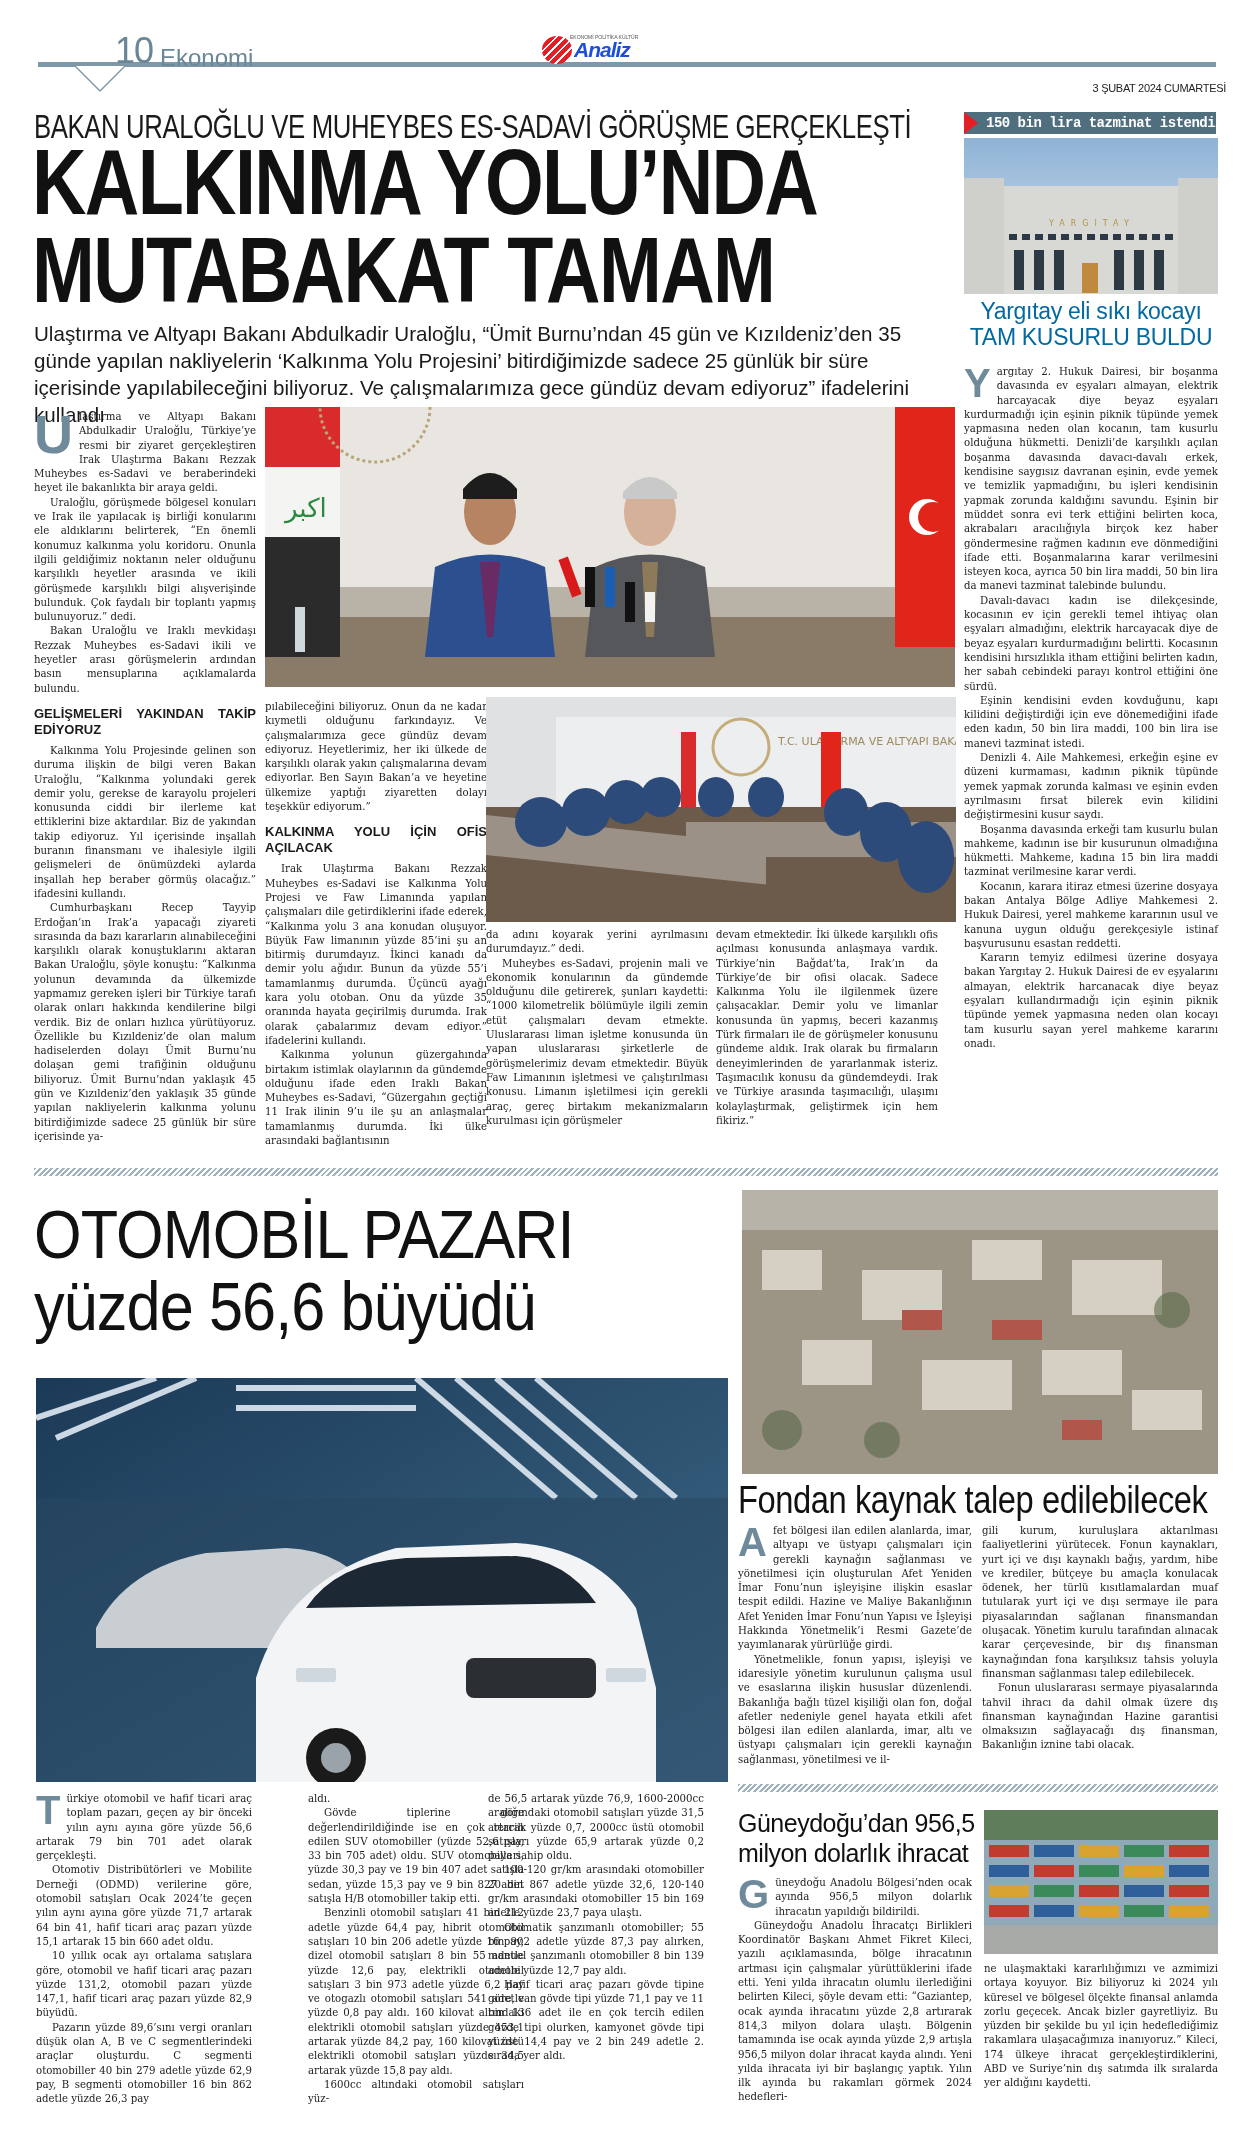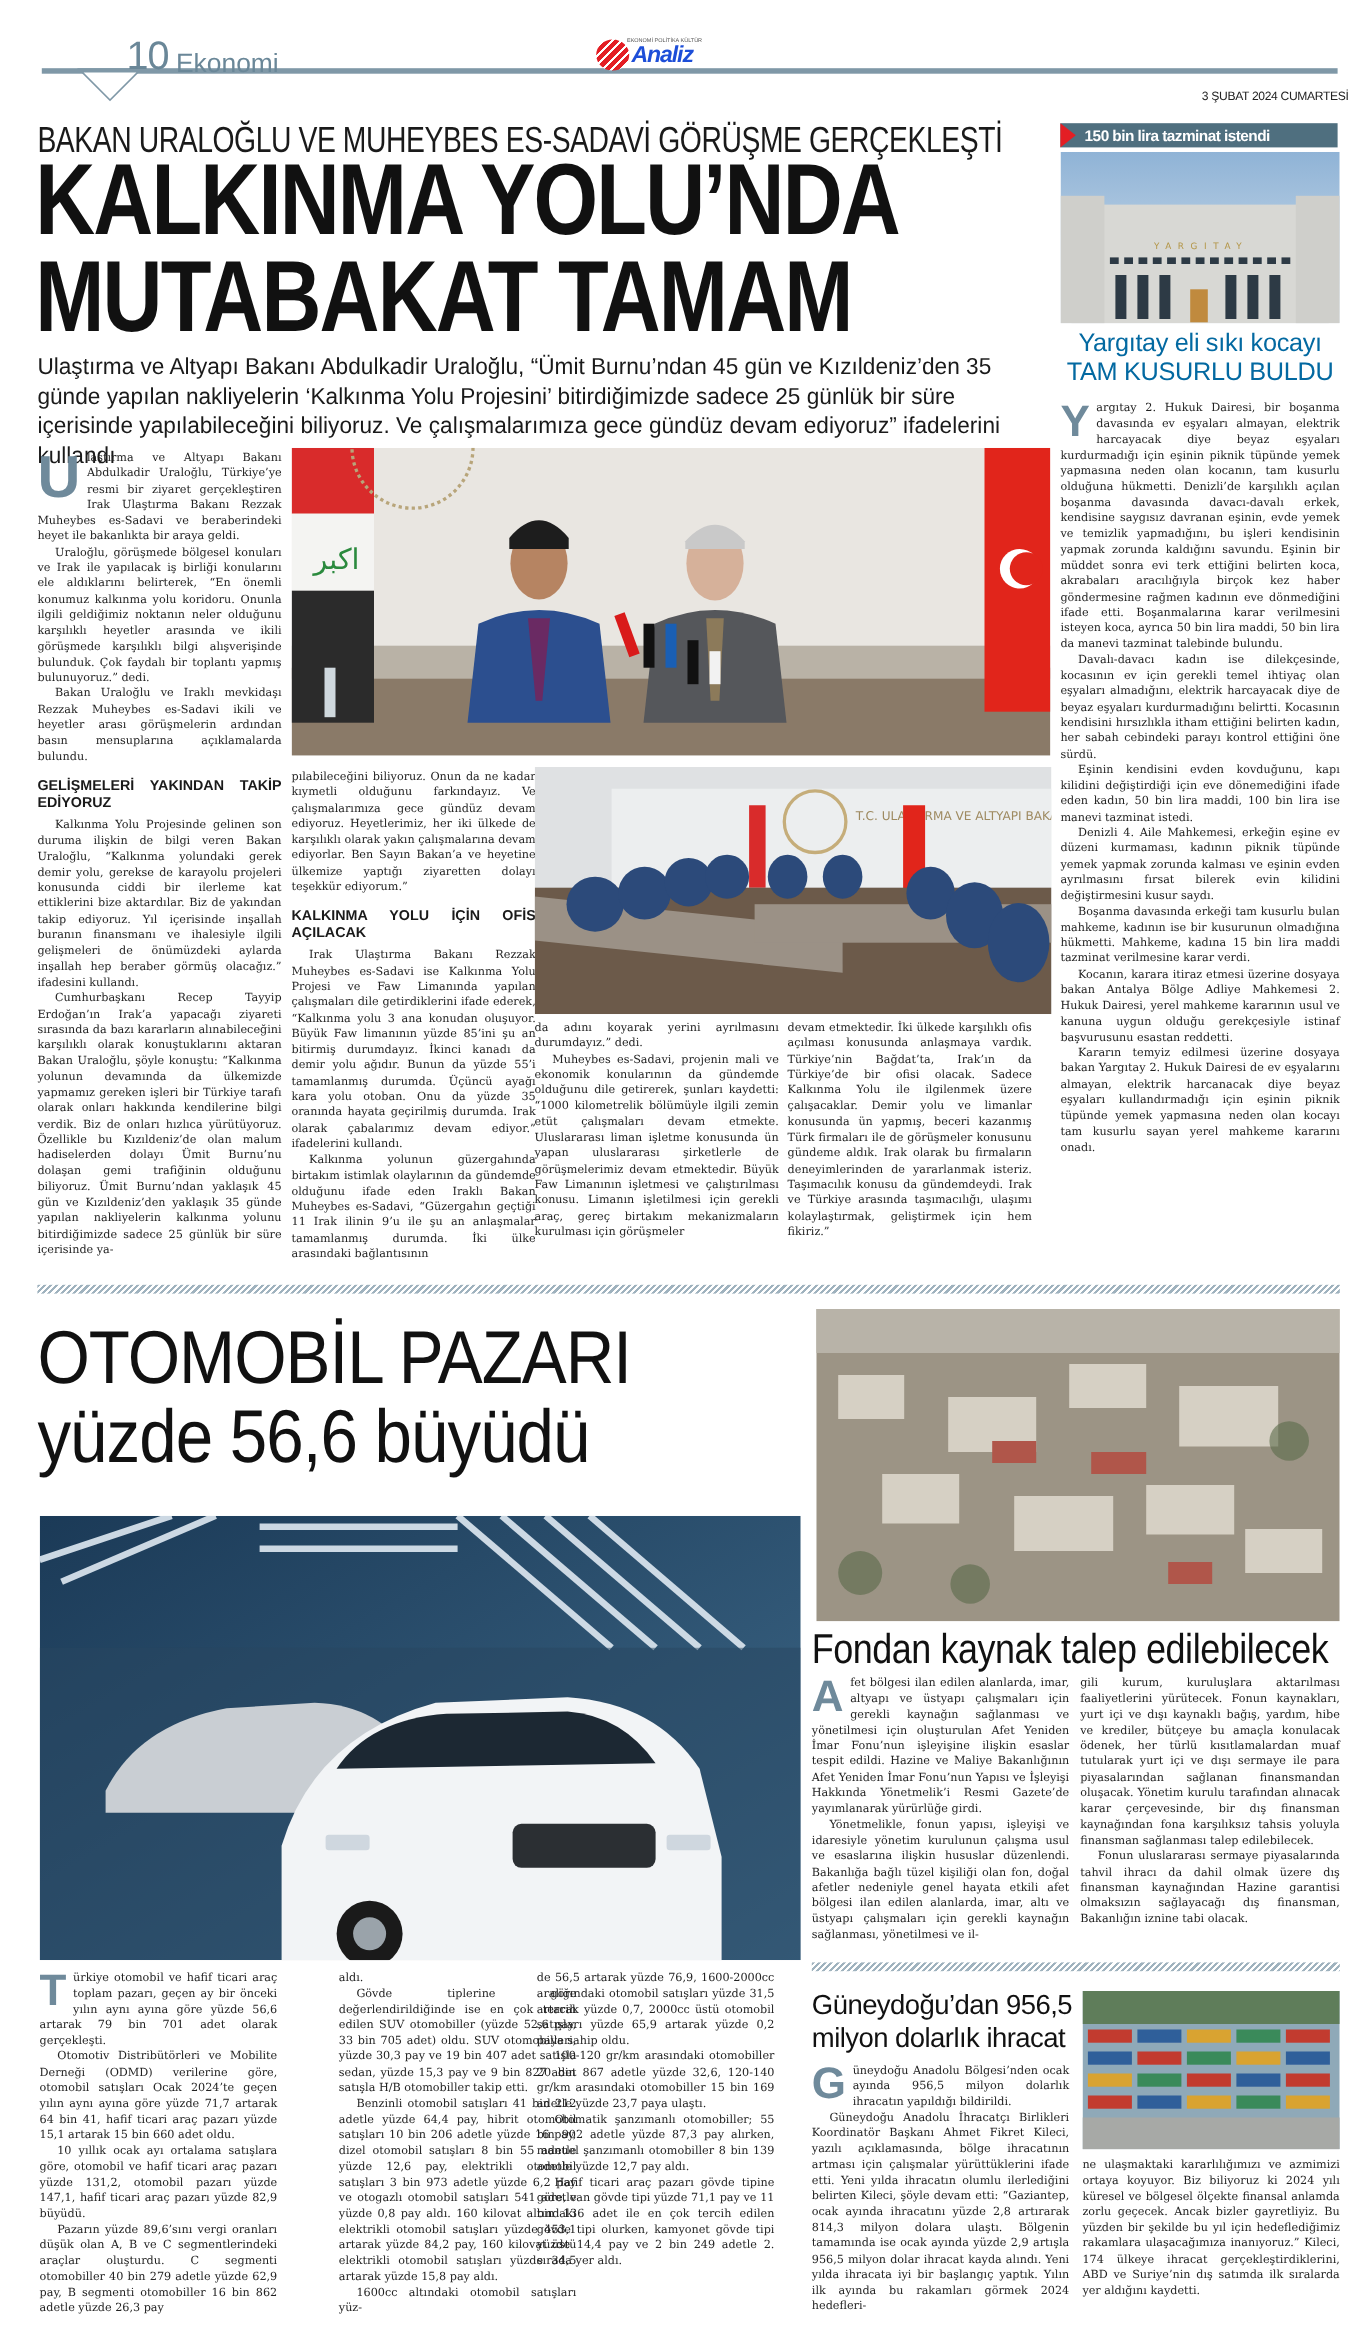"150 bin lira tazminat istendi" .ribbon { font-family: Liberation Sans, sans-serif -> Liberation Mono, monospace }
